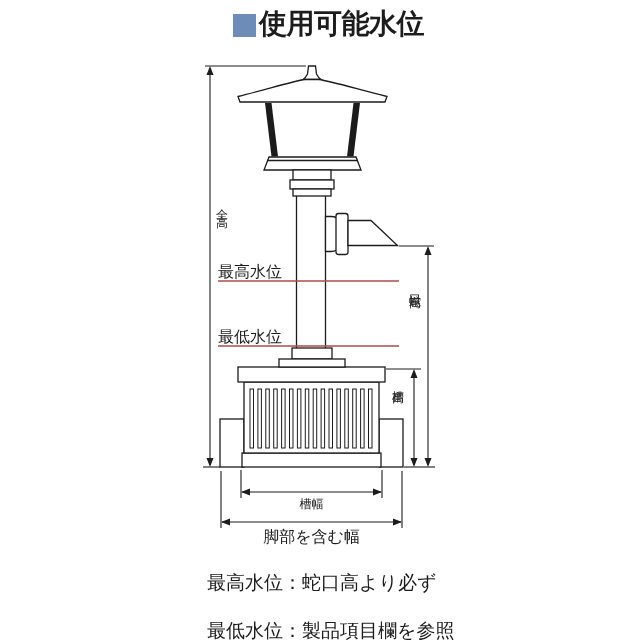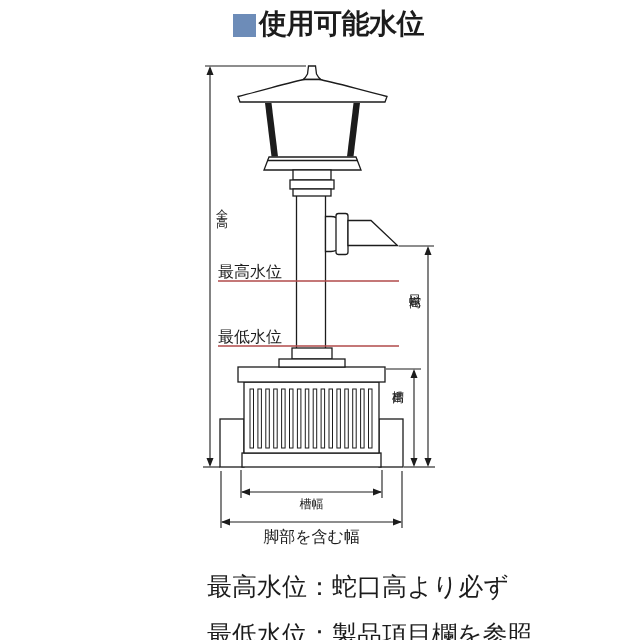"最高水位：蛇口高より必ず" .note { font-size: 25px -> 19px }
